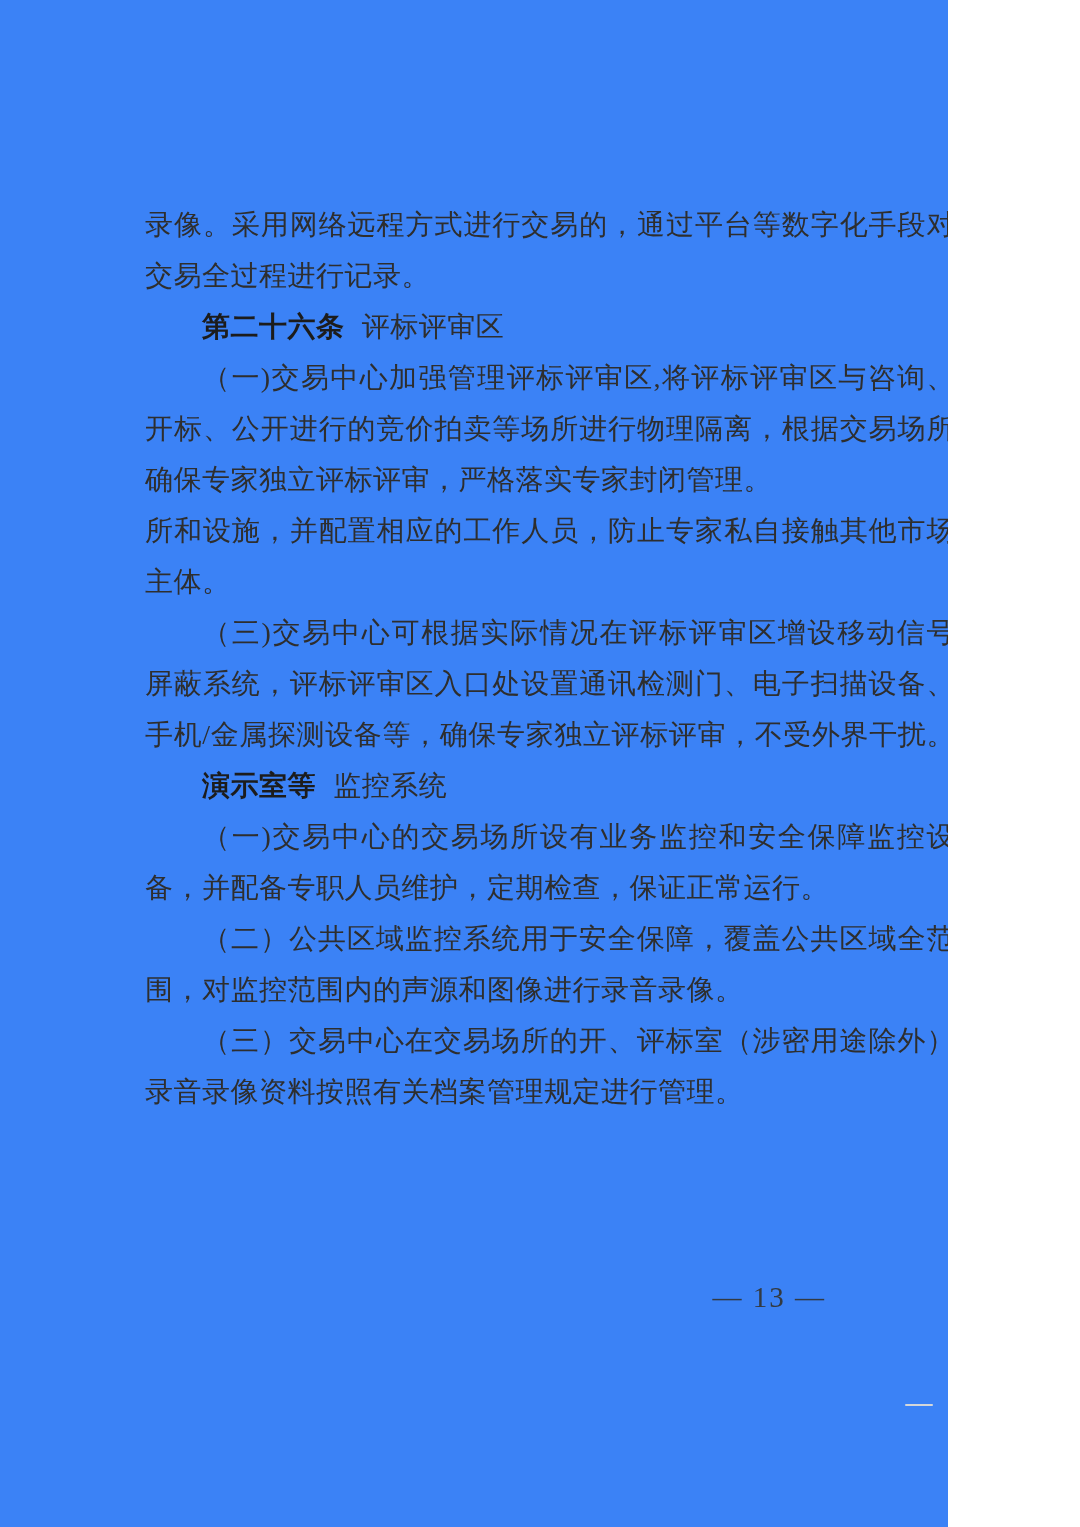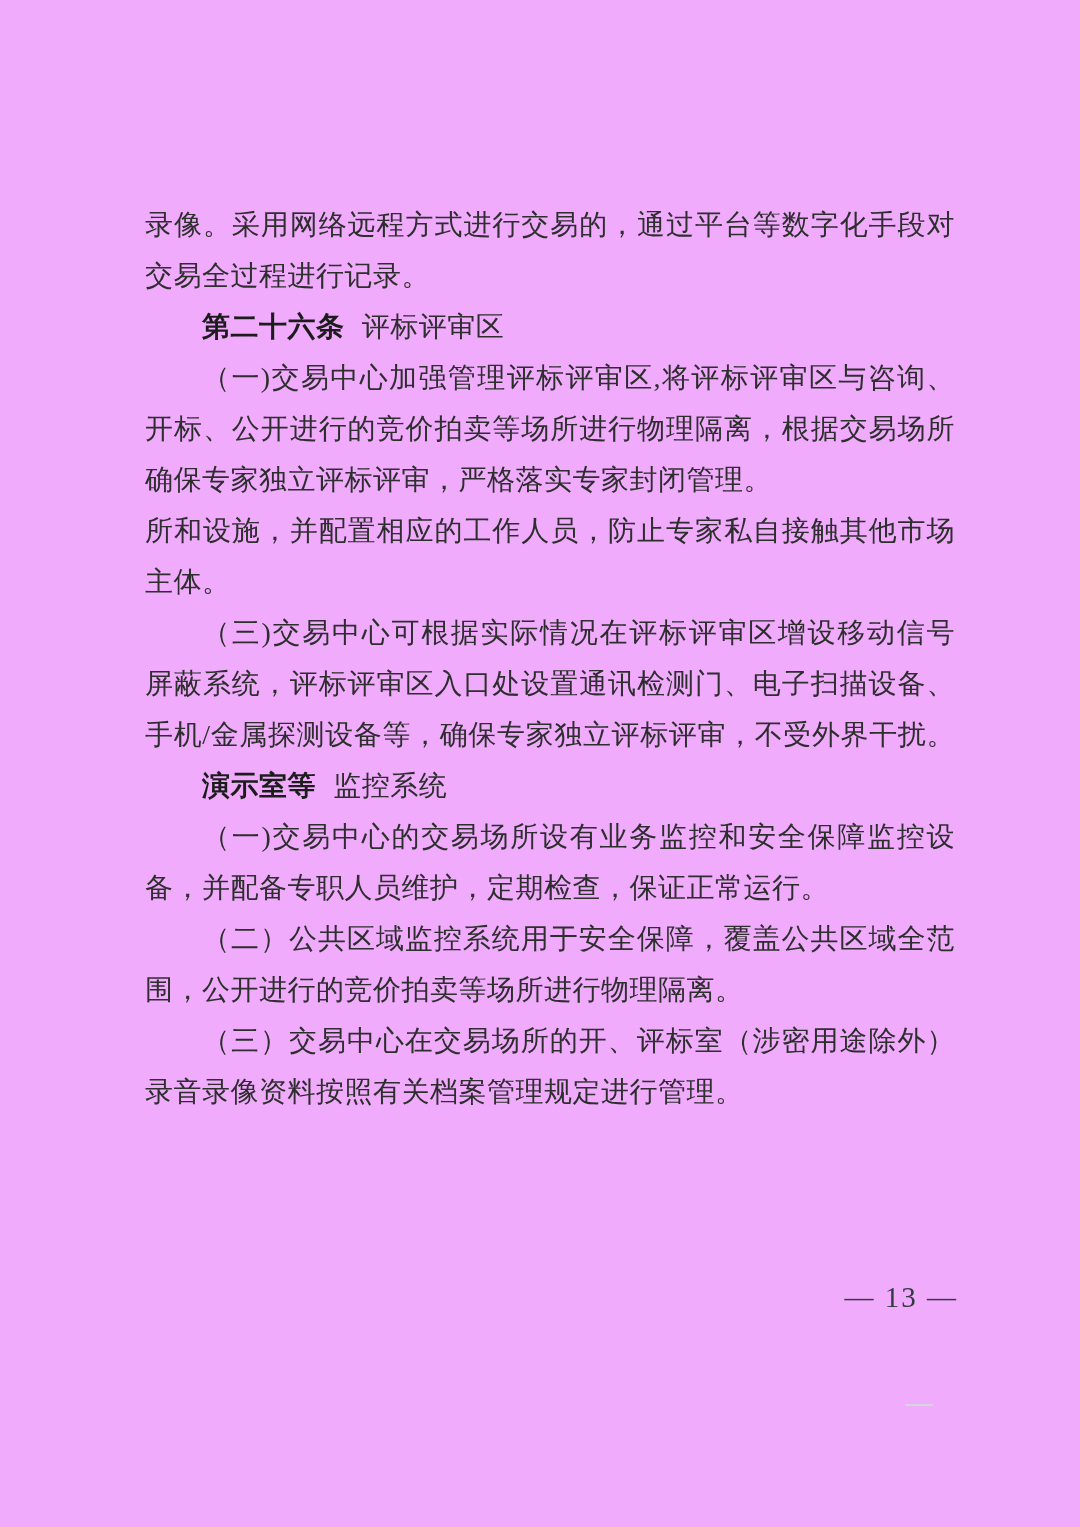"录像。采用网络远程方式进行交易的，通过平台等数字化手段对" .page { background: #f0abfc -> #3b82f6; width: 1080px -> 948px }
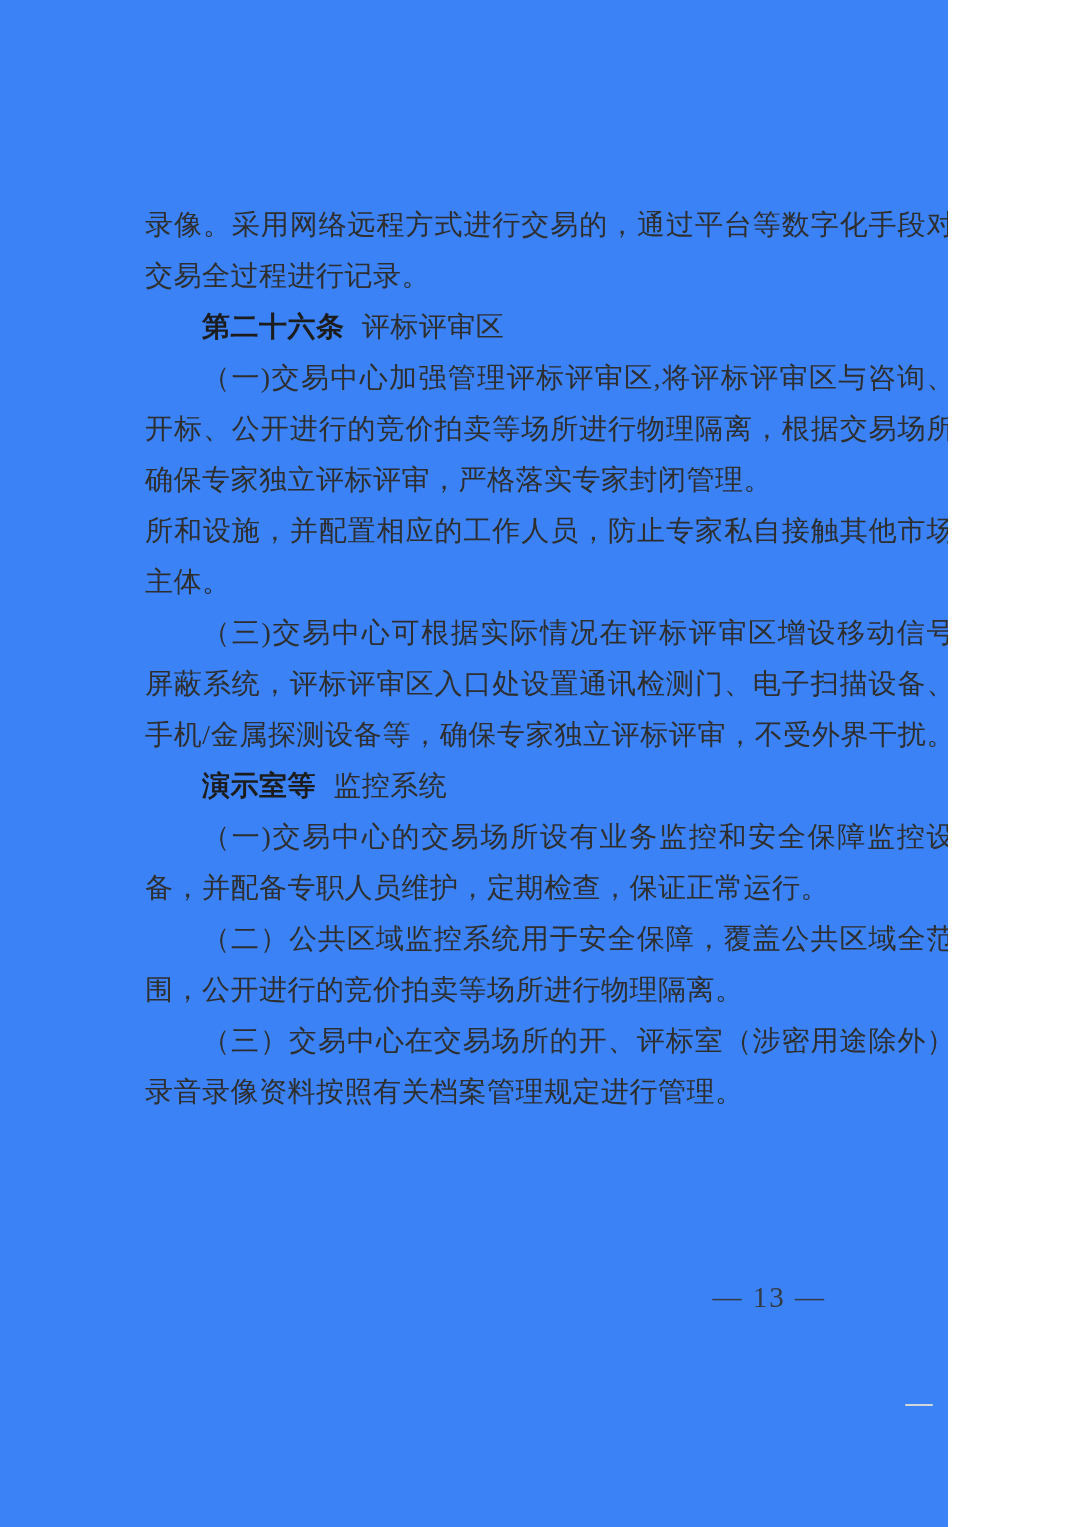"围，公开进行的竞价拍卖等场所进行物理隔离。" div.ln { text: 公开进行的竞价拍卖等场所进行物理隔离 -> 对监控范围内的声源和图像进行录音录像 }
